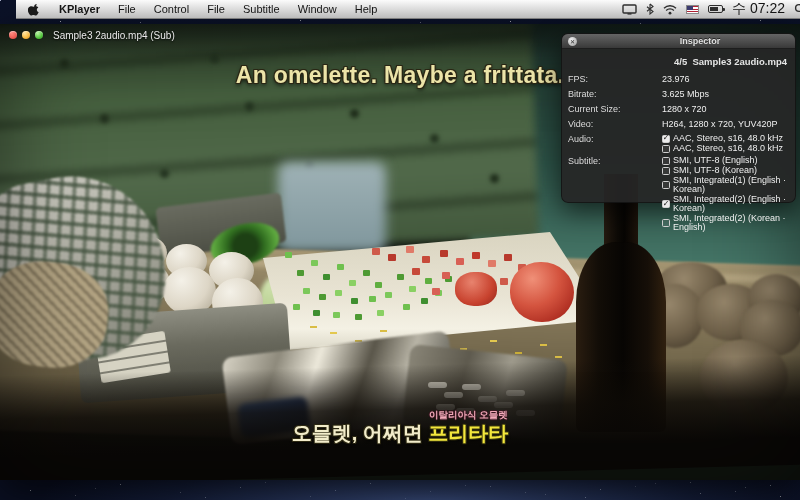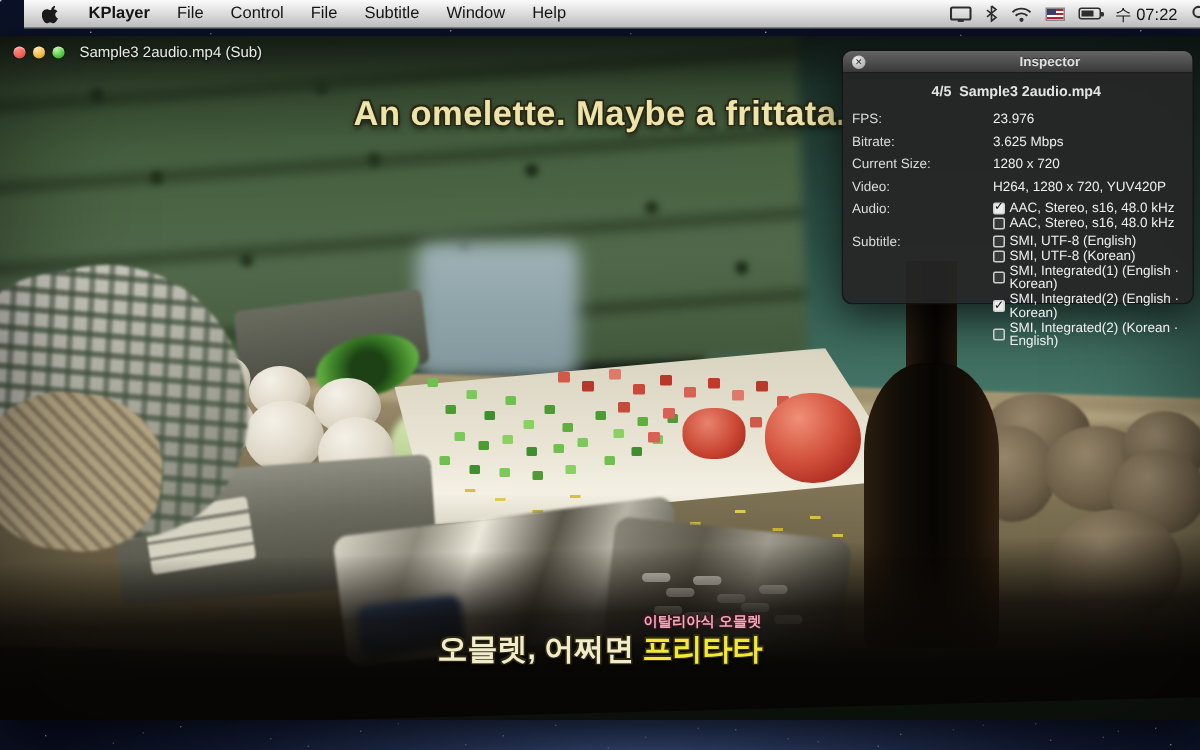"수 07:22" .clock { font-size: 11px -> 14px }
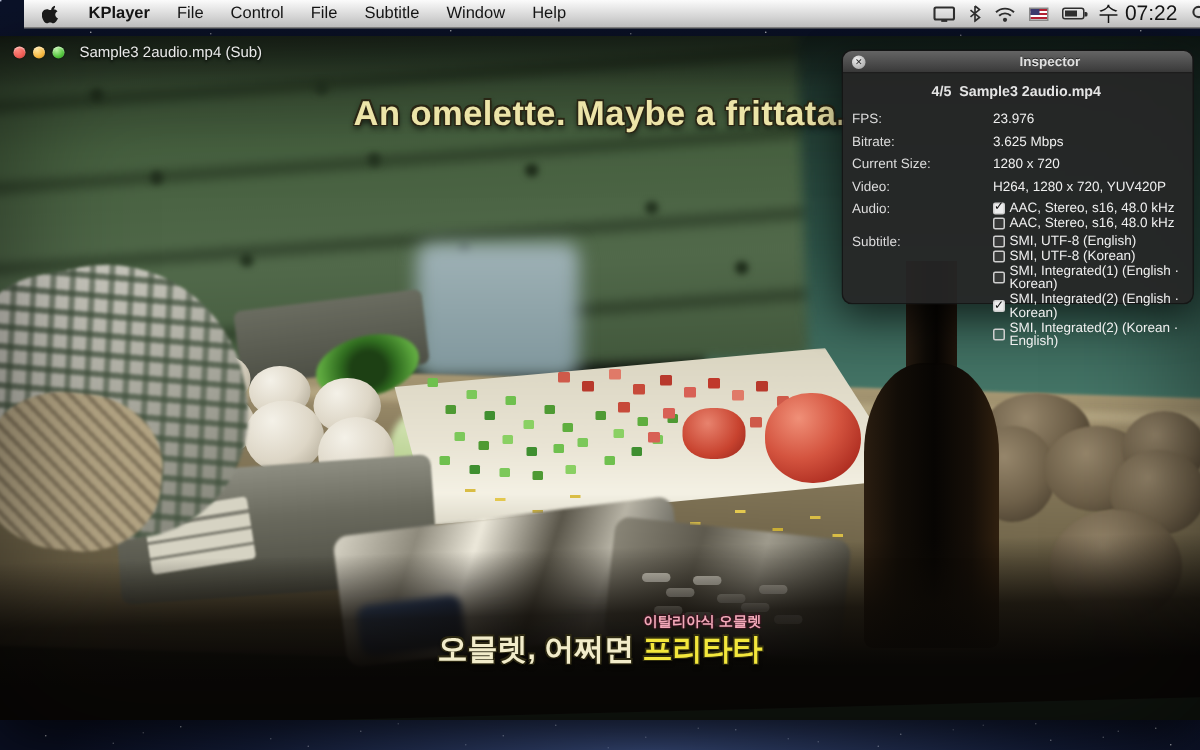"4/5 Sample3 2audio.mp4" .file-title { text-align: center -> right }
